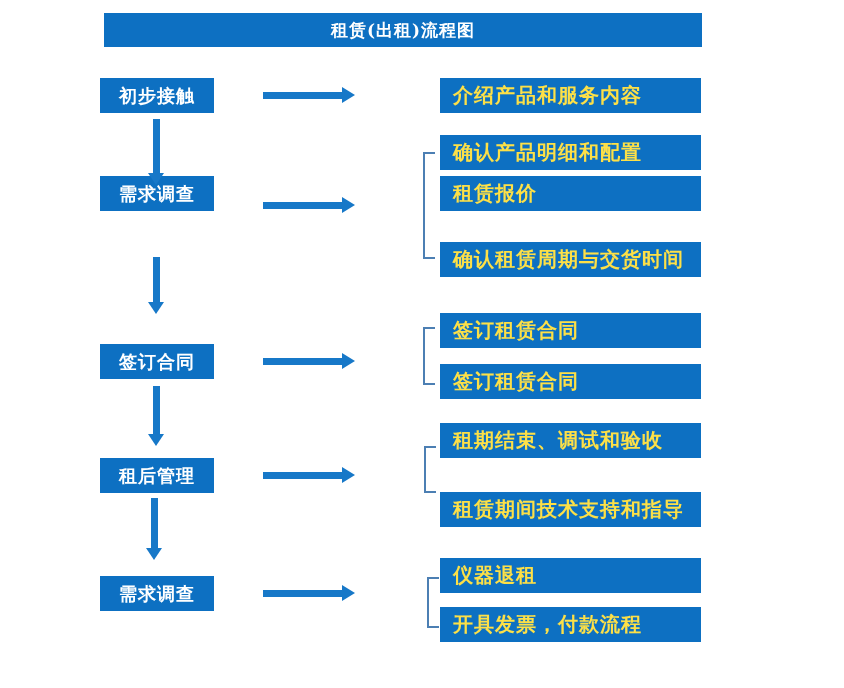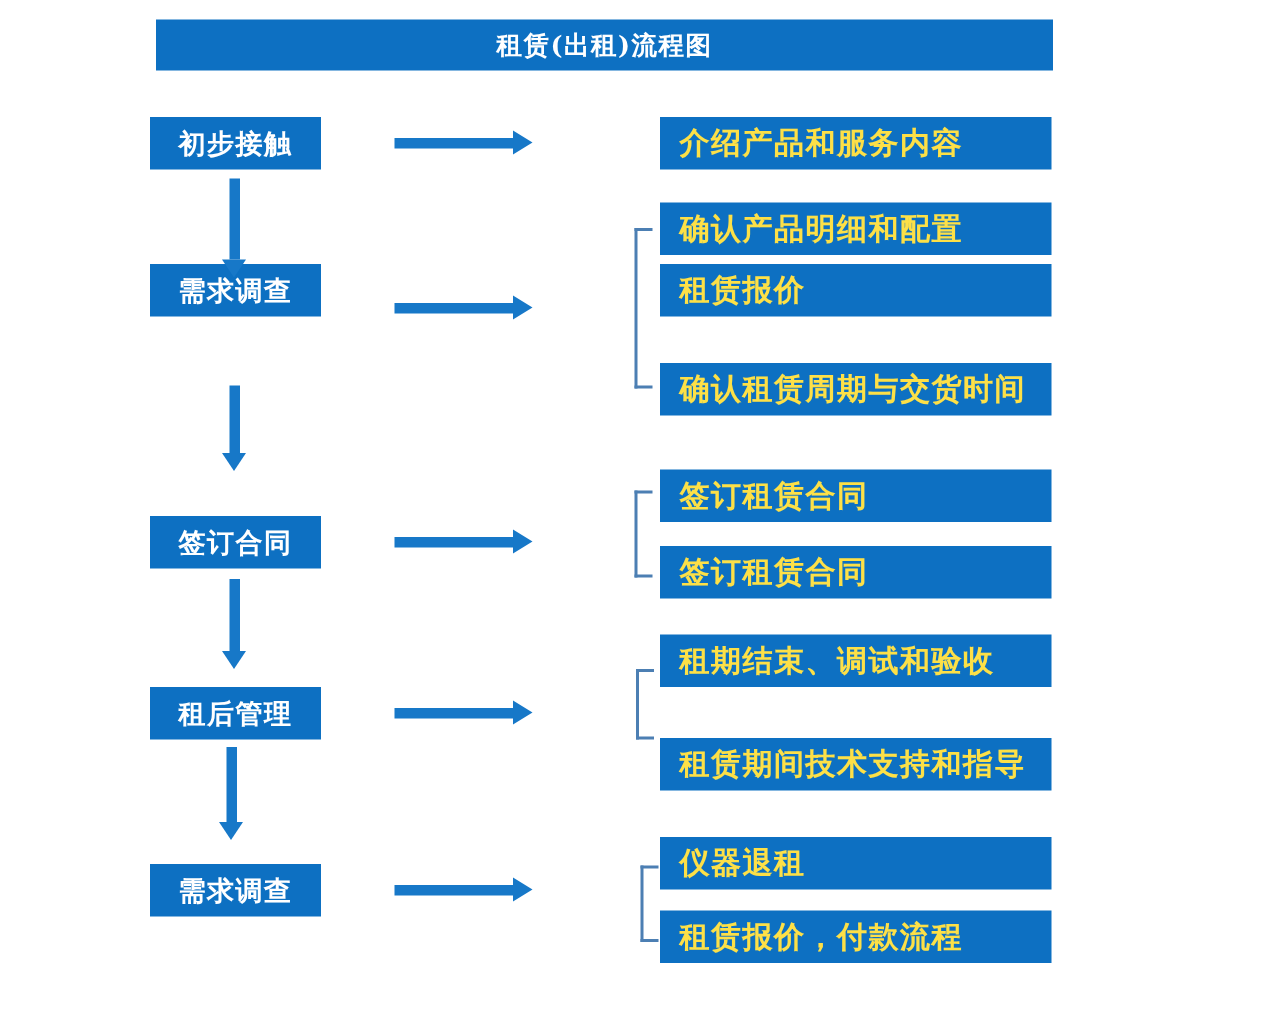"租赁报价，付款流程" div.detailbox { text: 租赁报价 -> 开具发票 }
